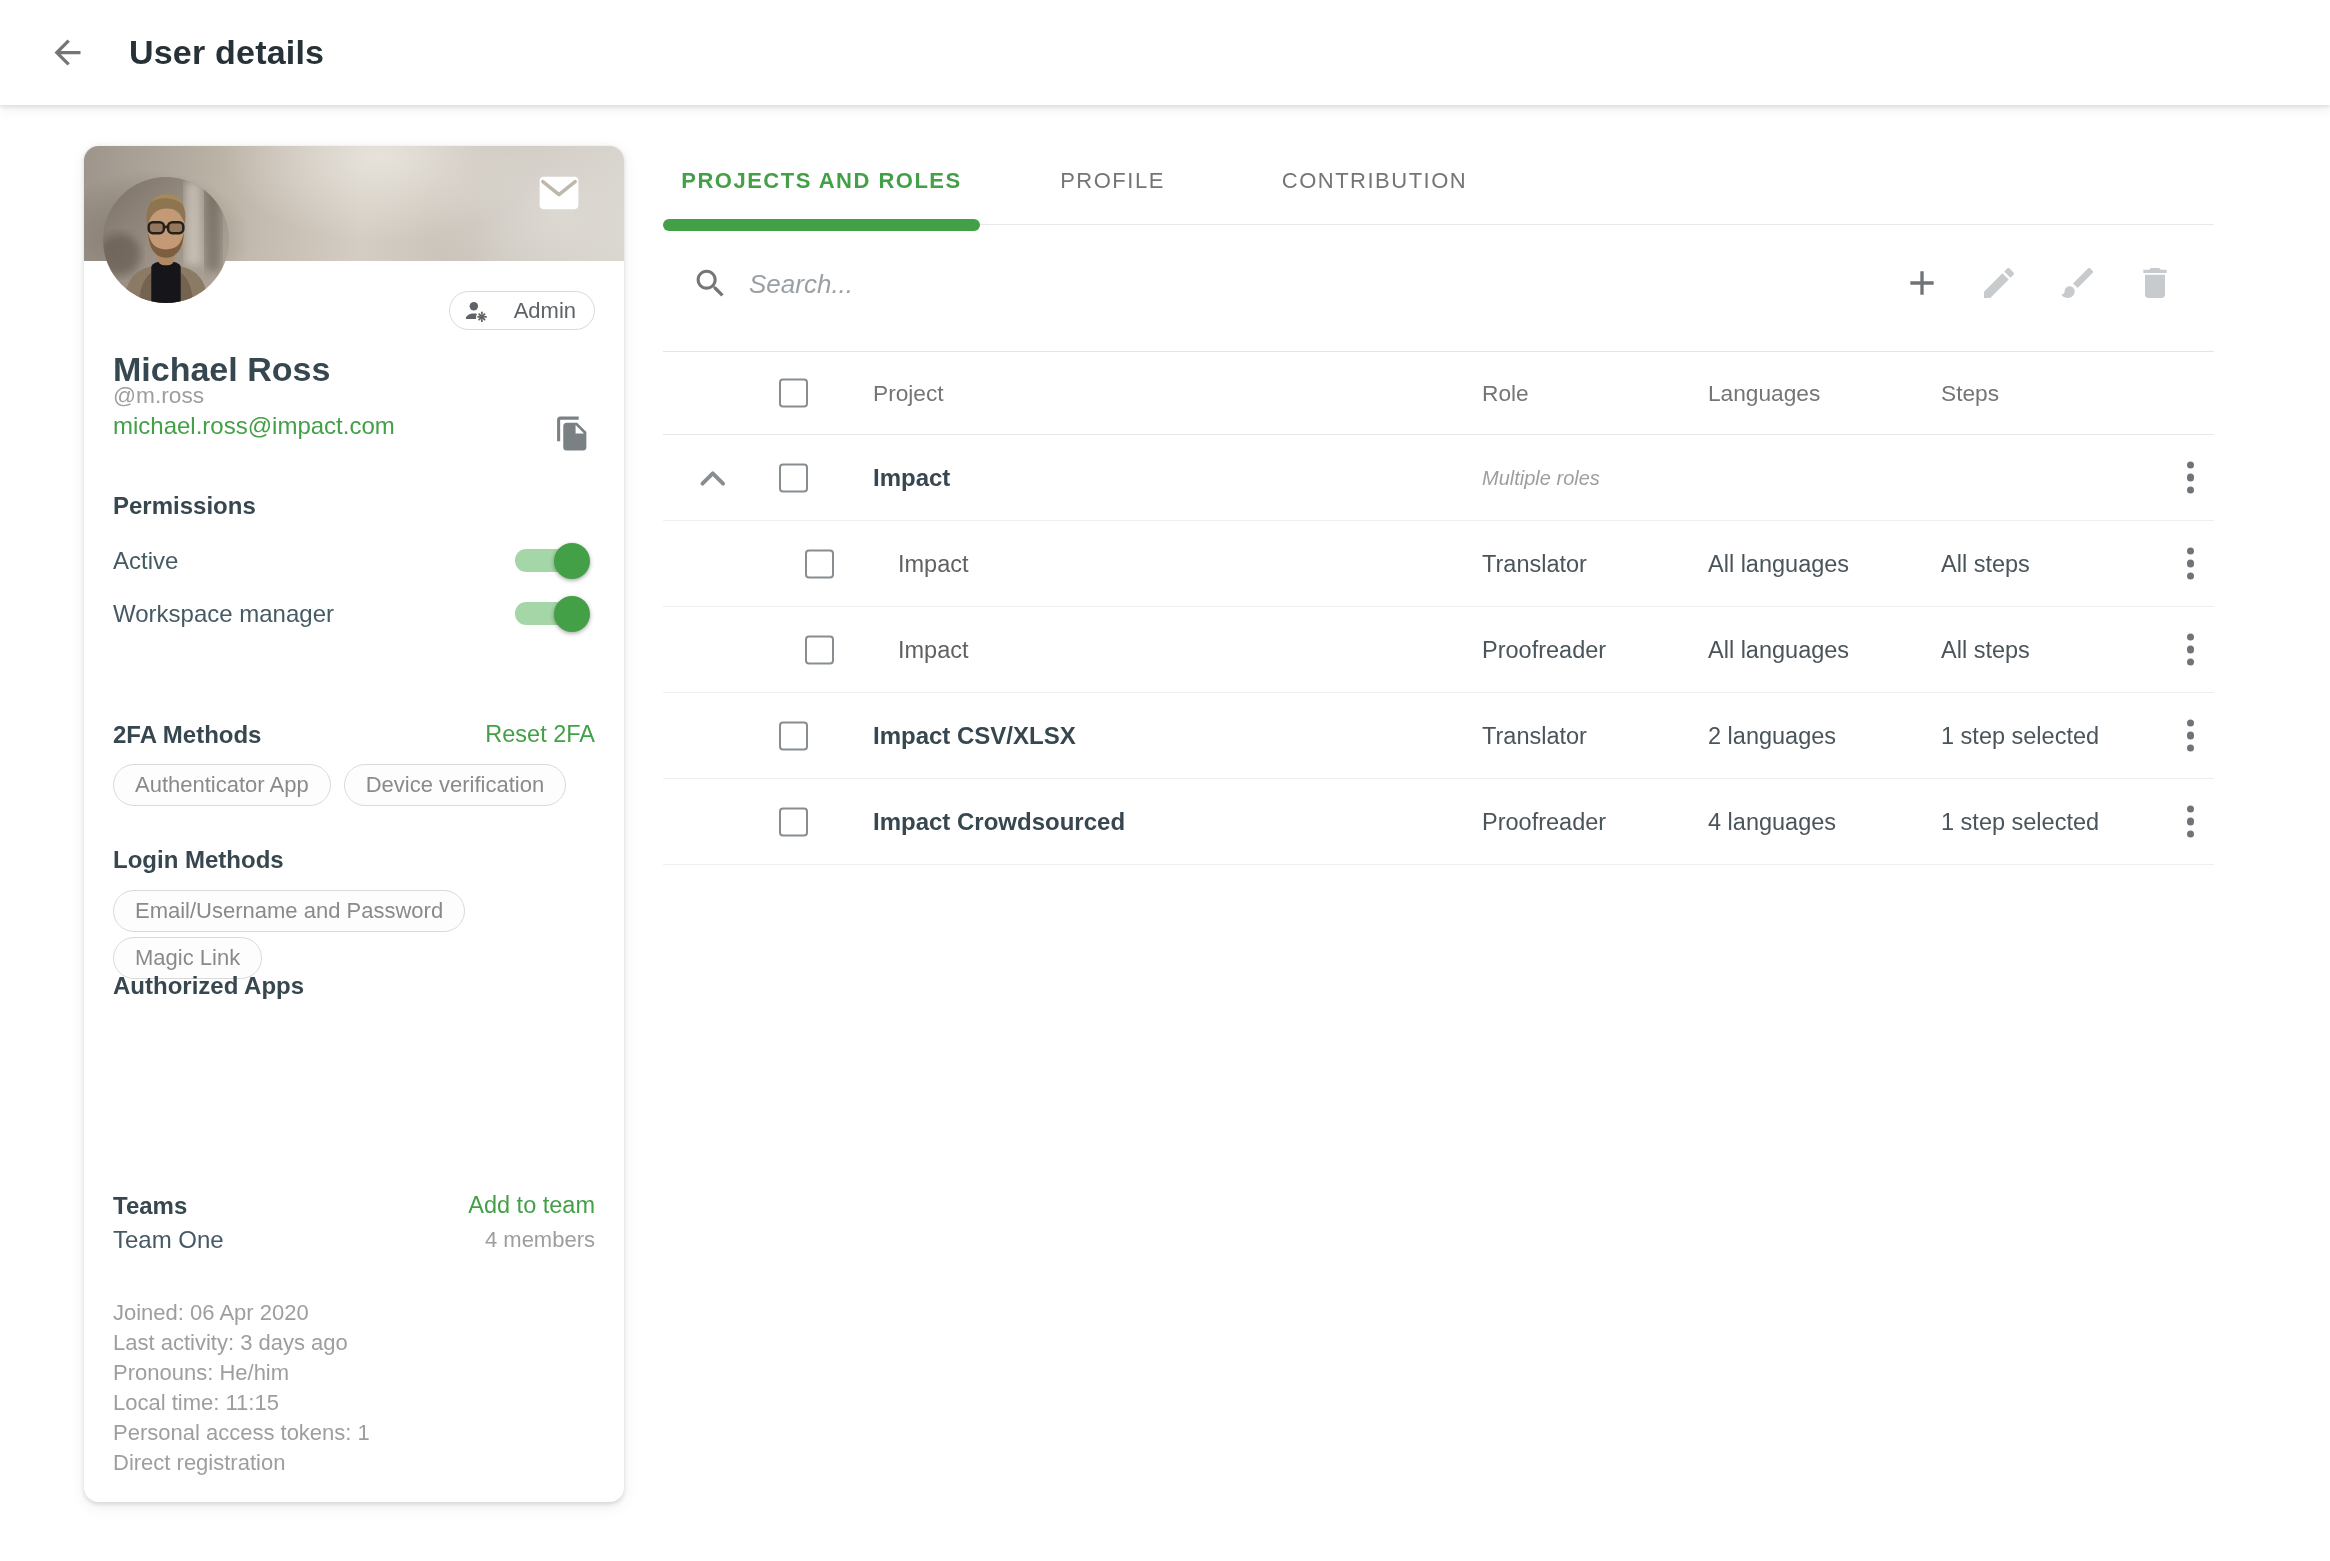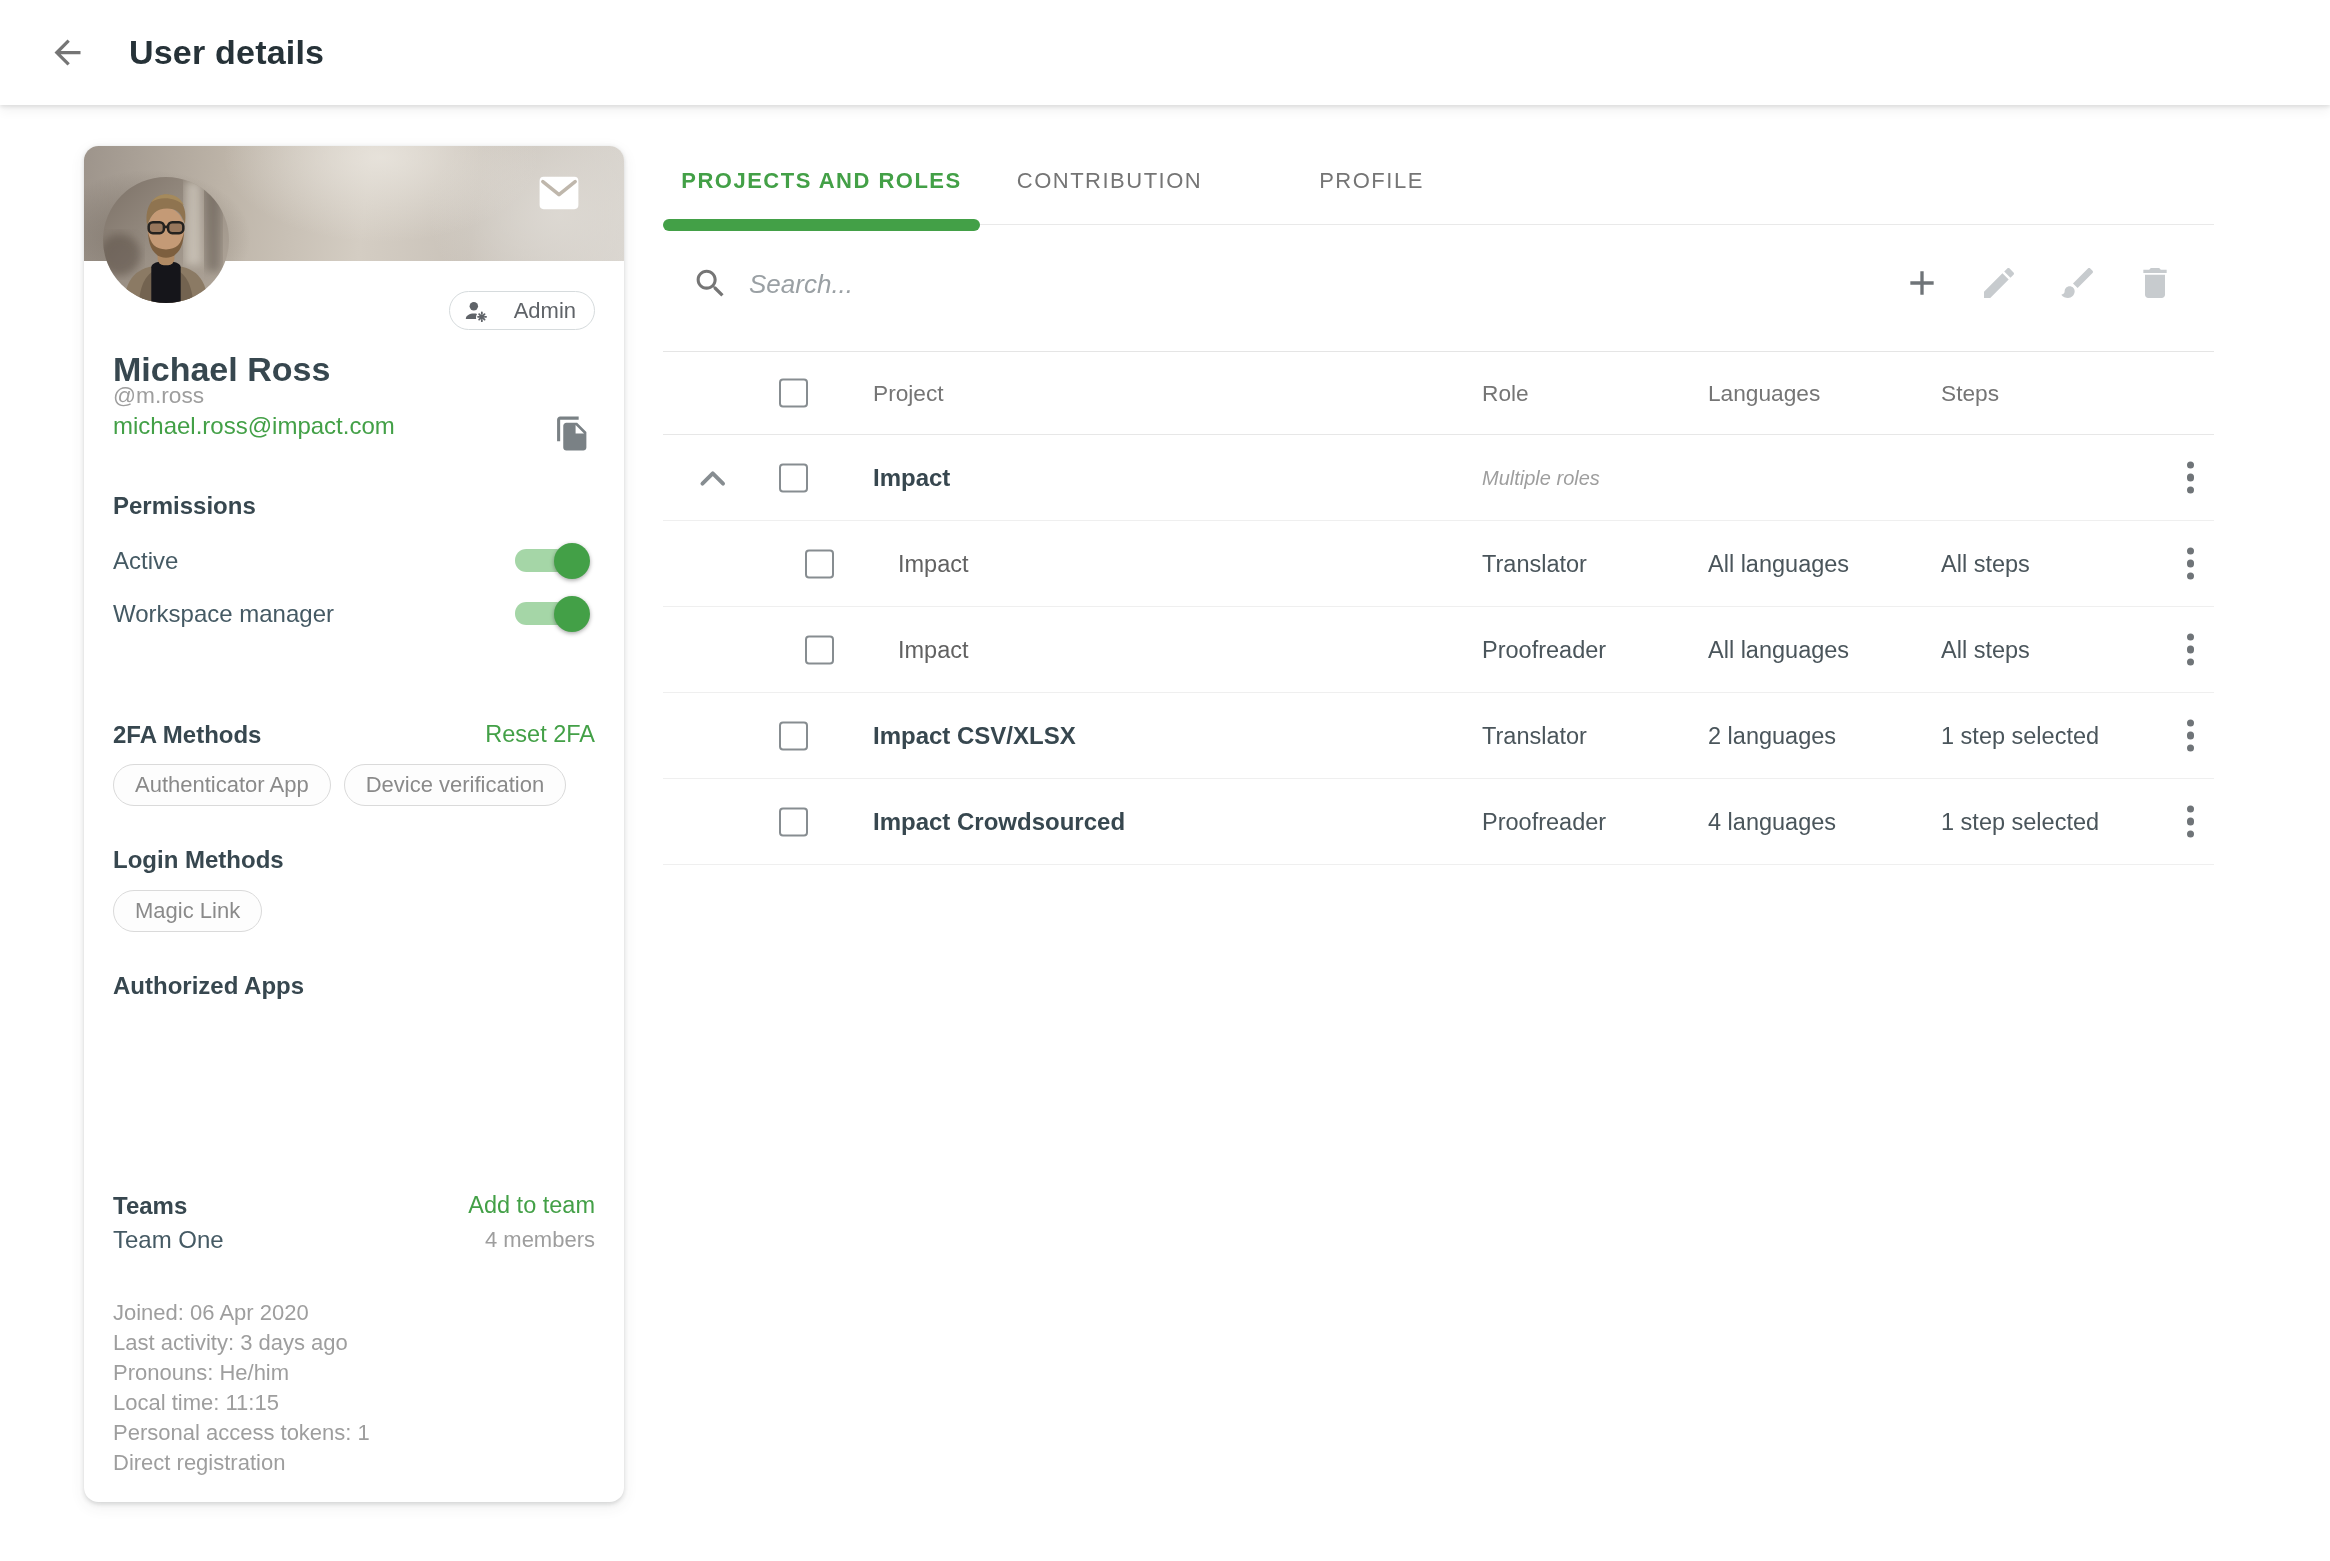"CONTRIBUTION" div.tab { order: before "PROFILE" -> after "PROFILE" }
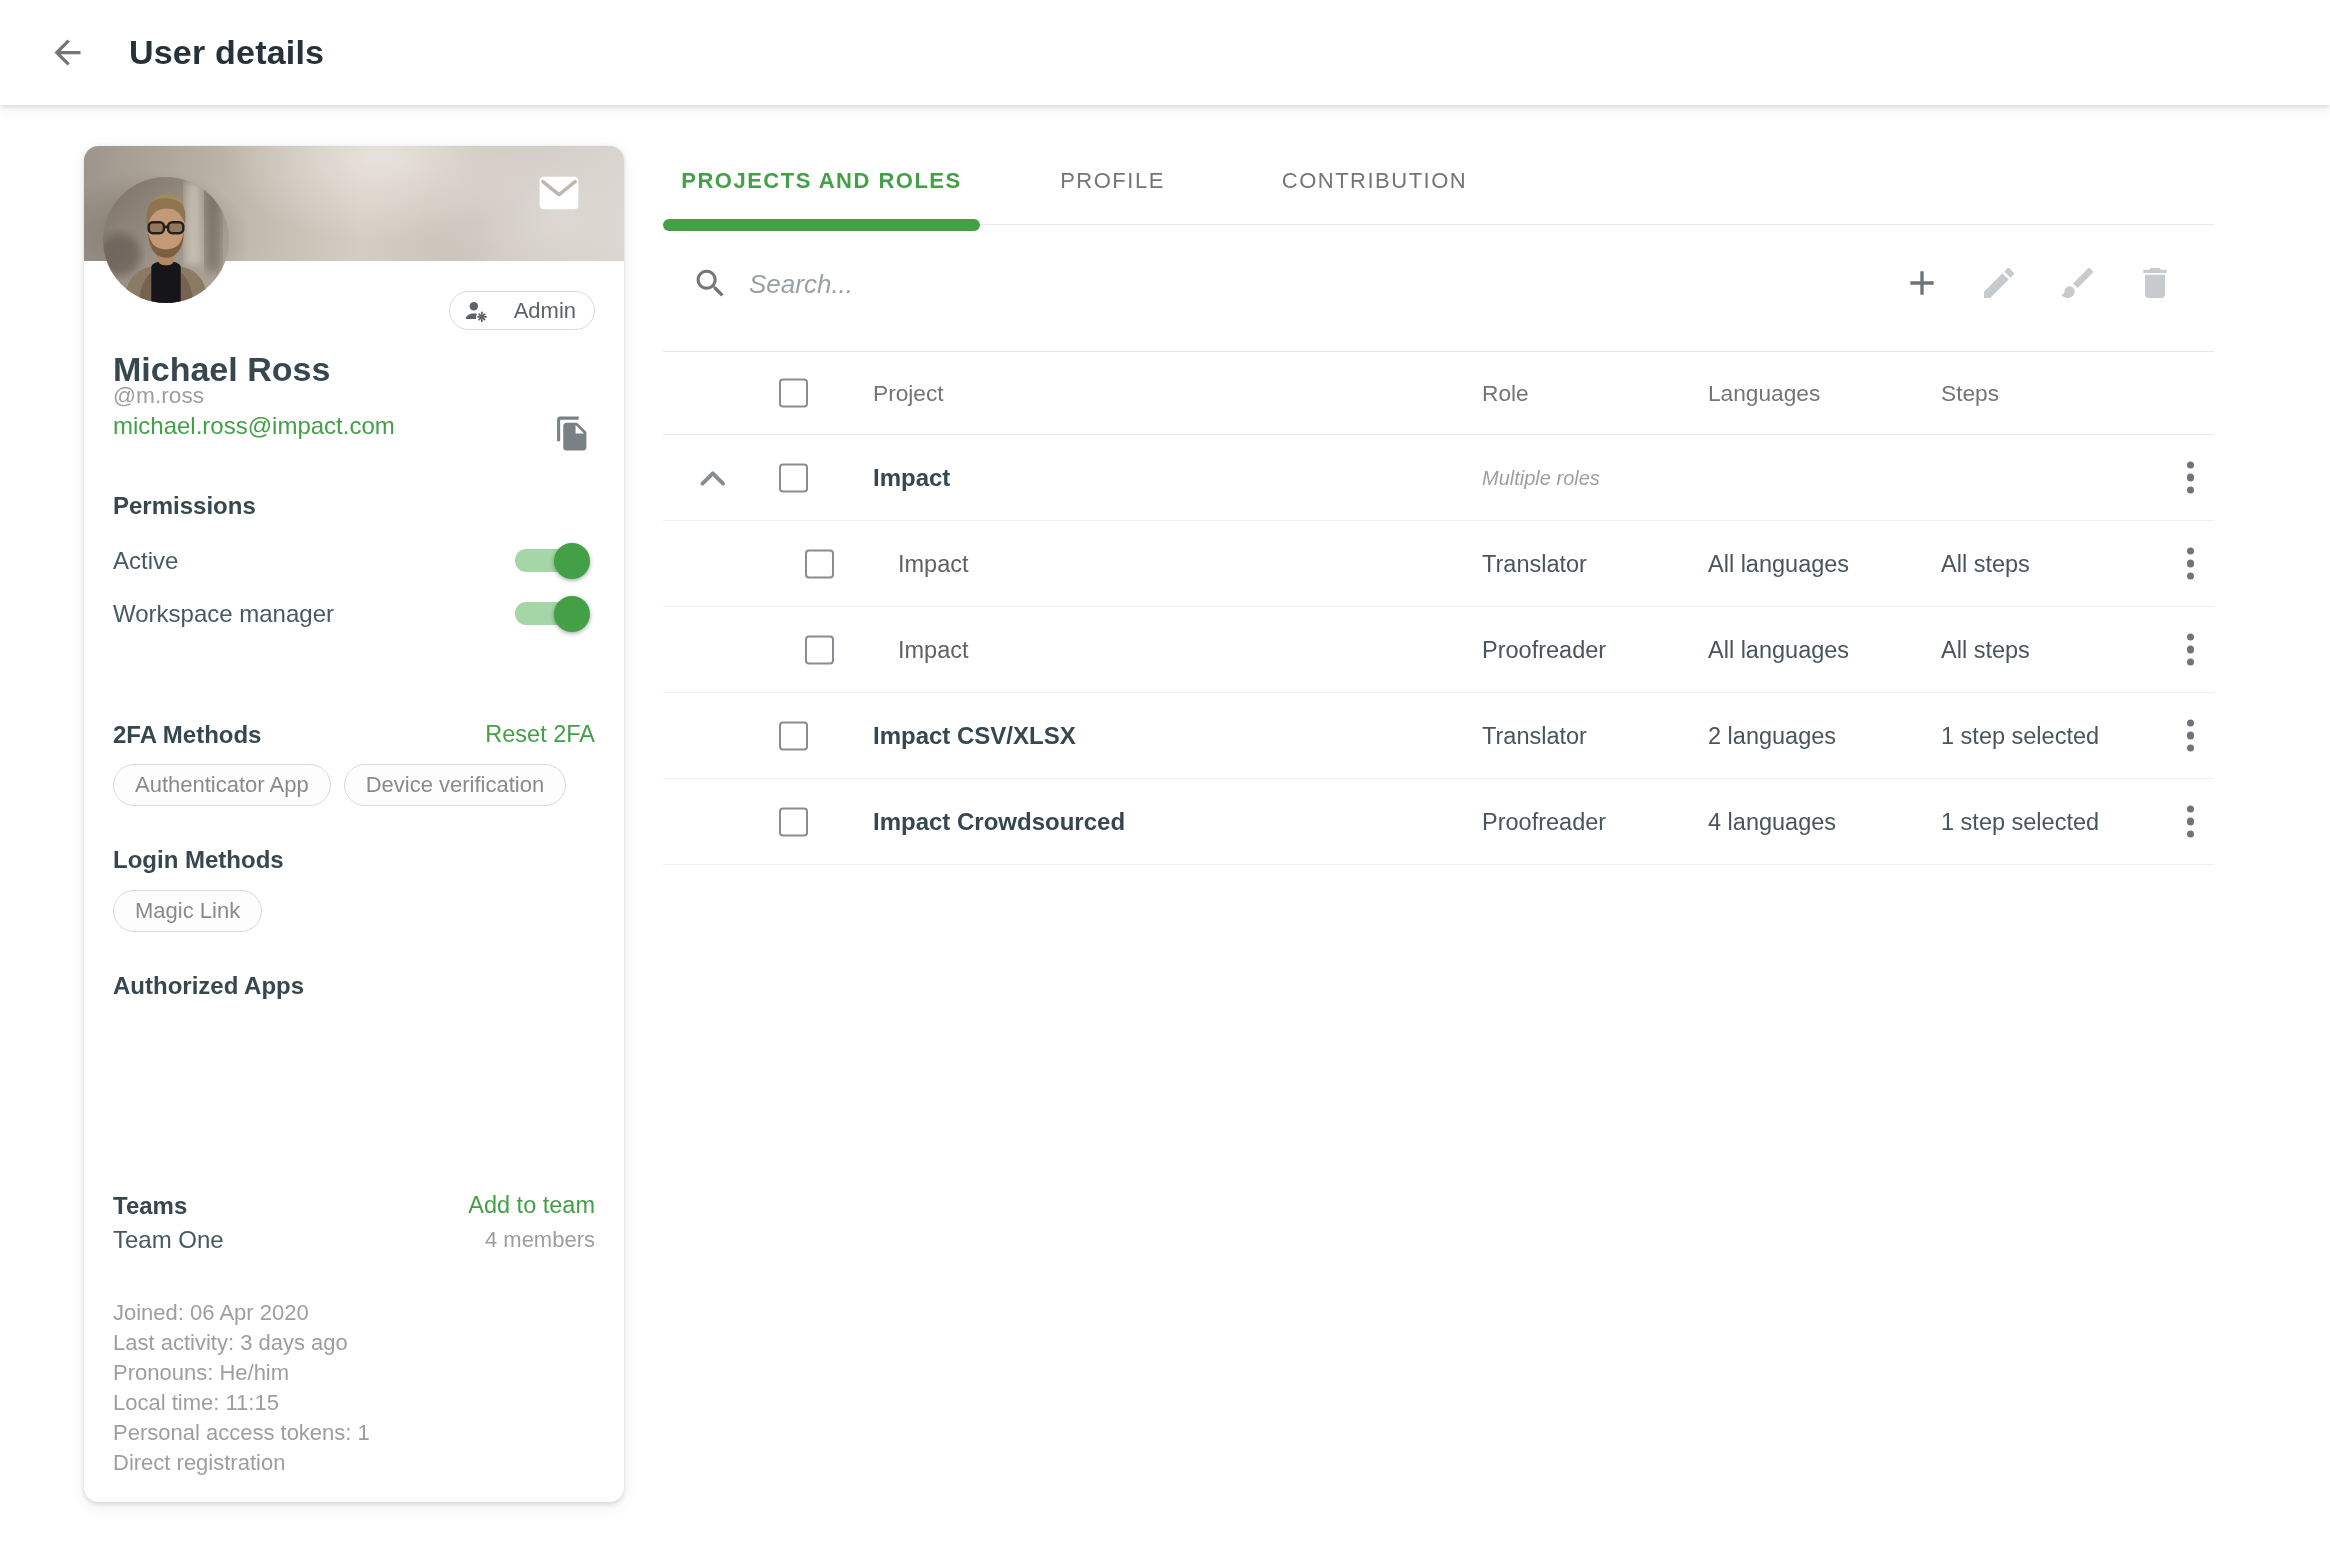"Email/Username and Password" span.pill { html: none -> <span>Email/Username and Password</span> }
